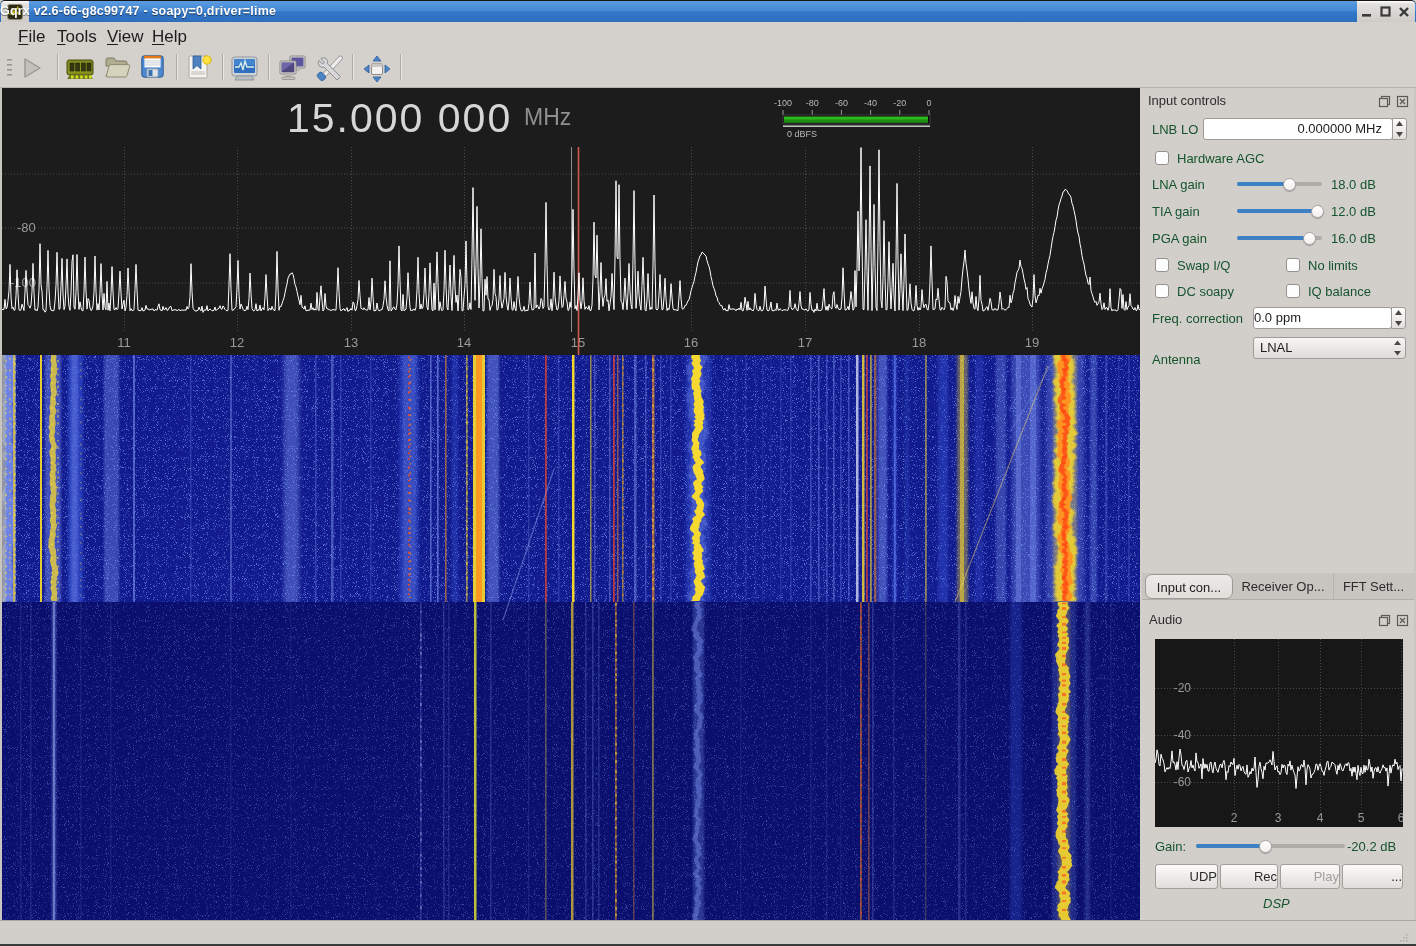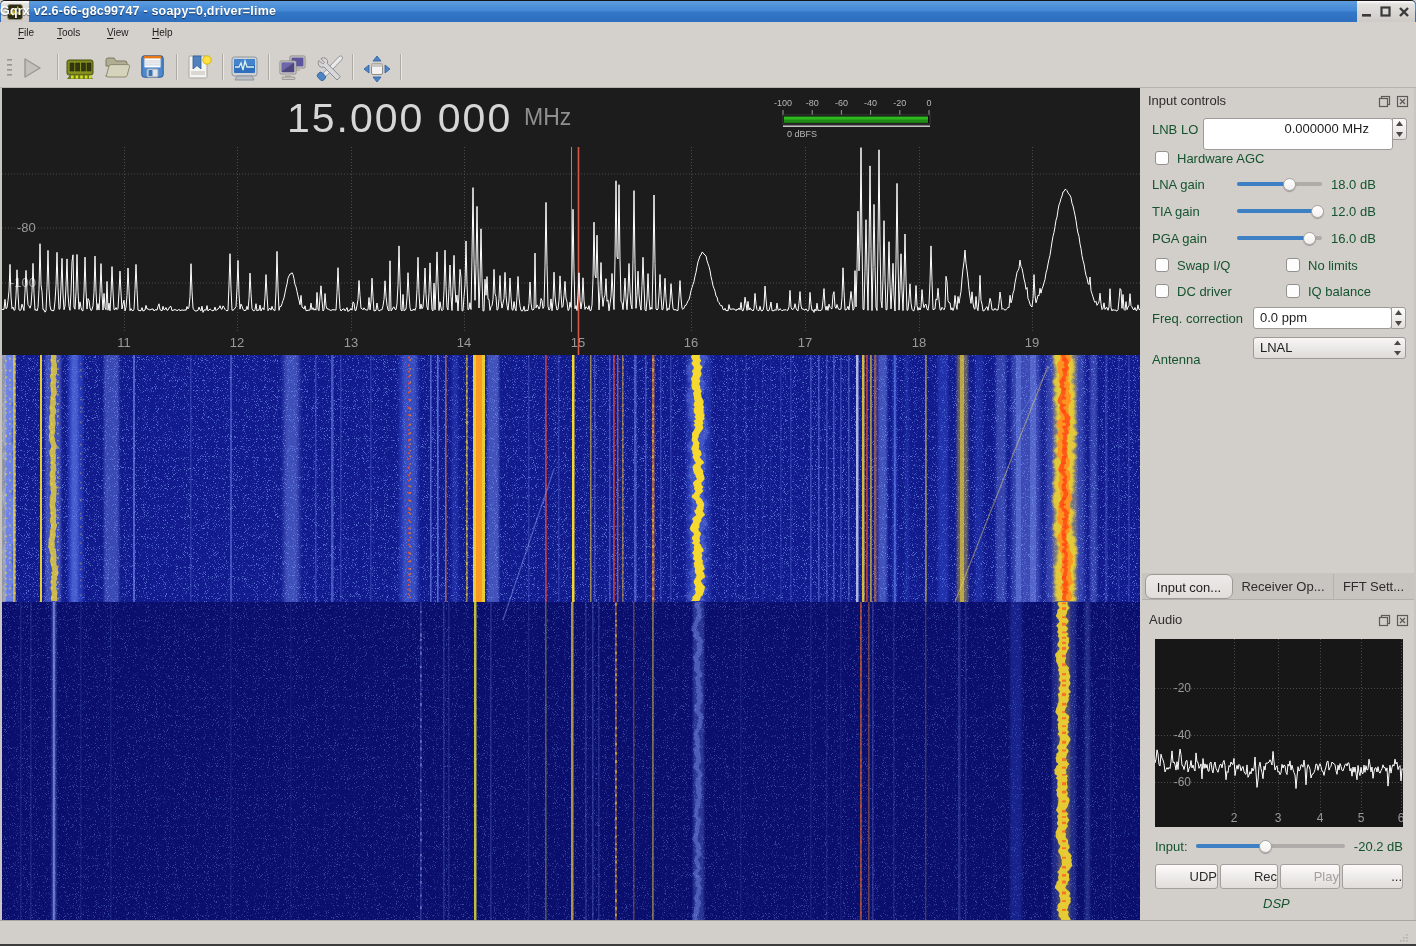"File" .menuitem { font-size: 10px -> 17px }
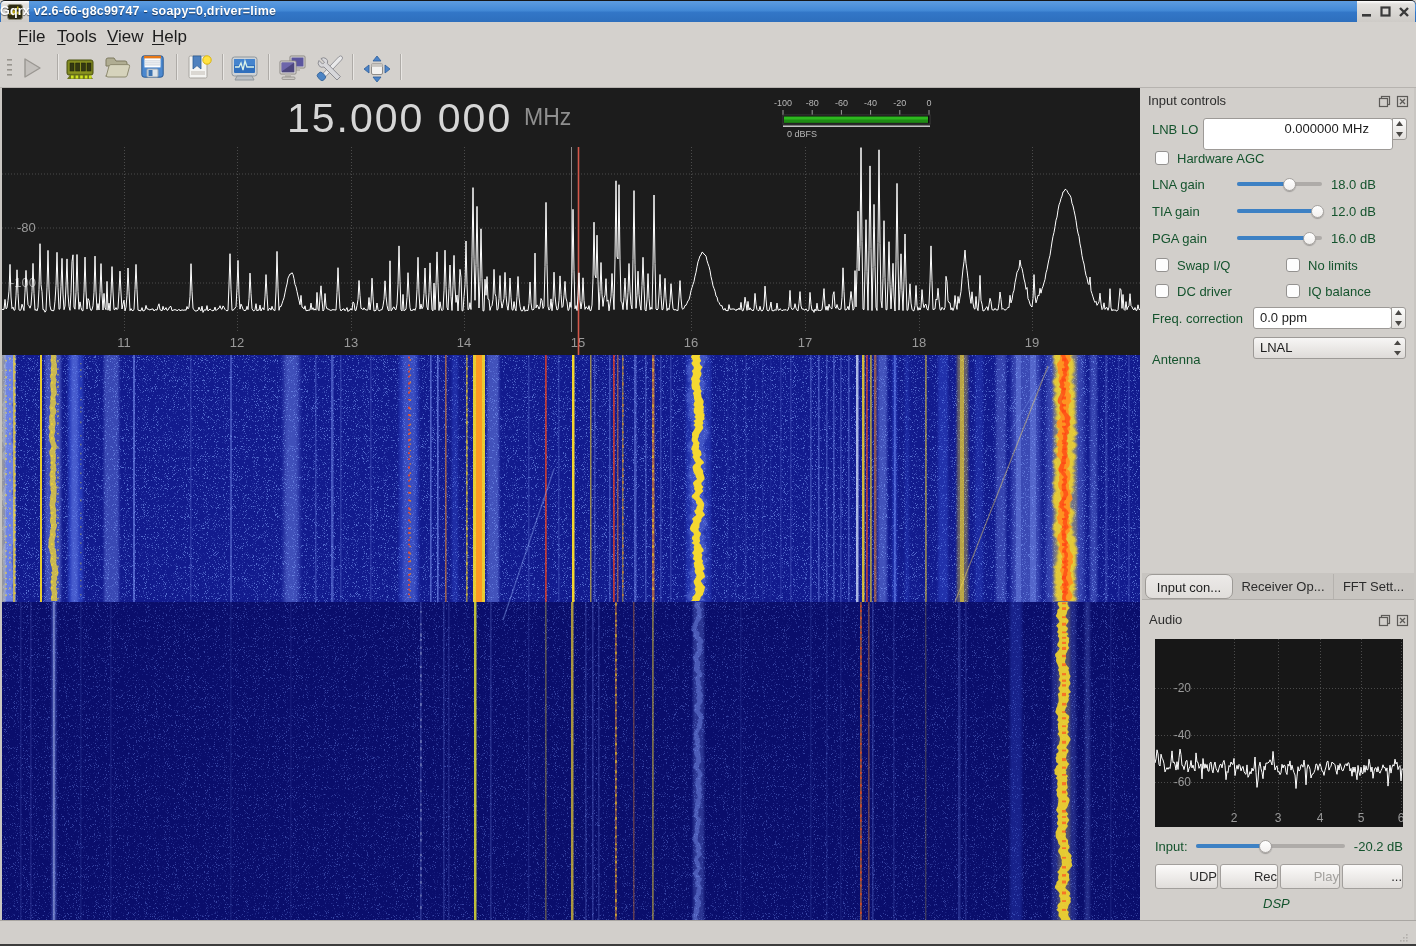"0.000000 MHz" div.field { height: 32px -> 22px; padding-right: 23px -> 10px }
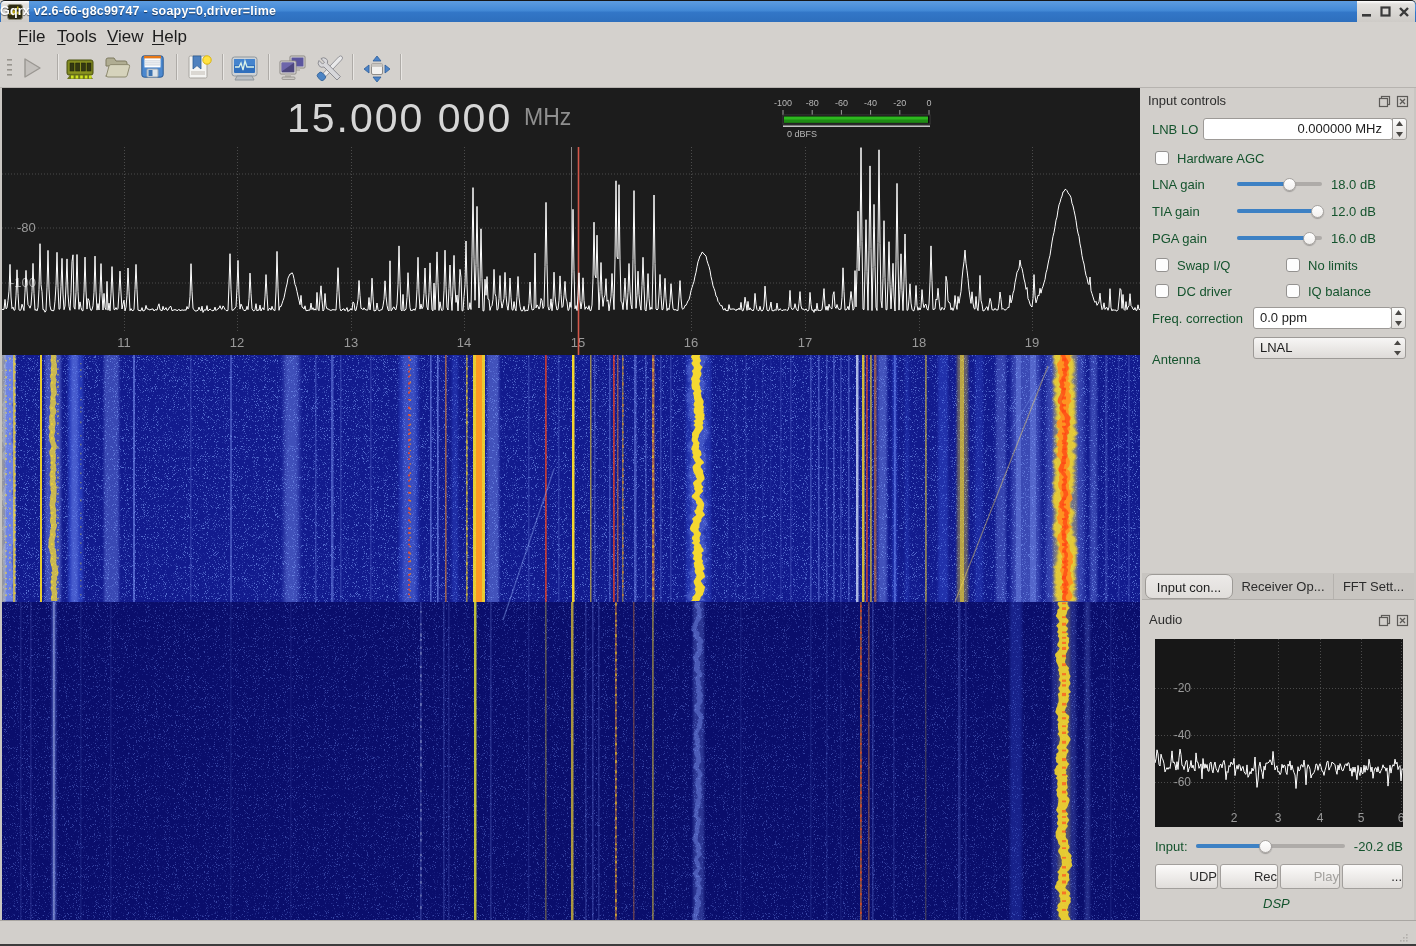"DC driver" div.lbl { text: driver -> soapy }
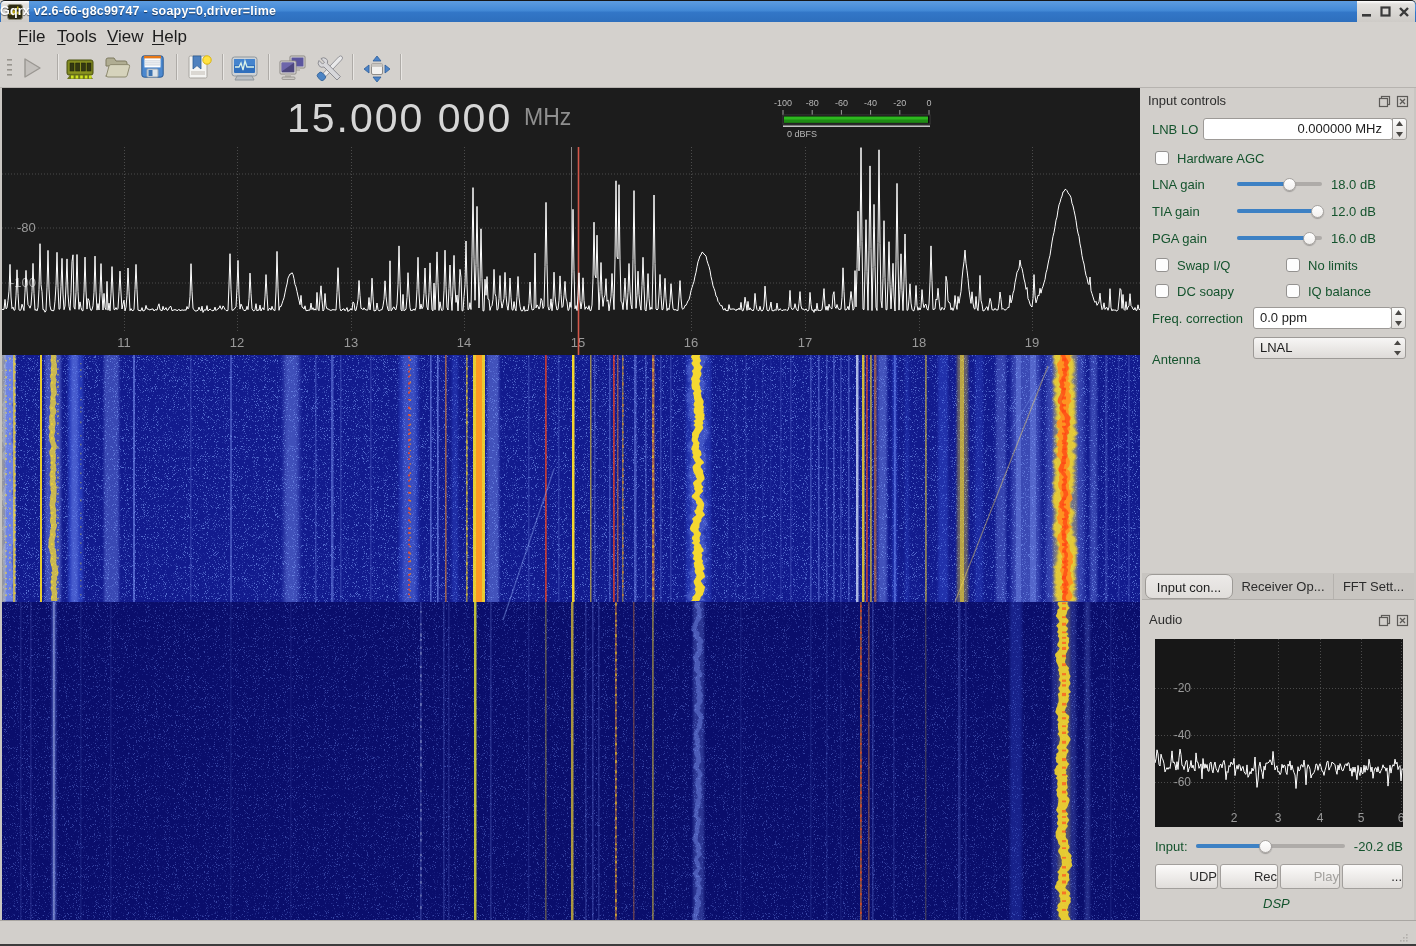"0.0 ppm" div.field { padding-left: 6px -> none }
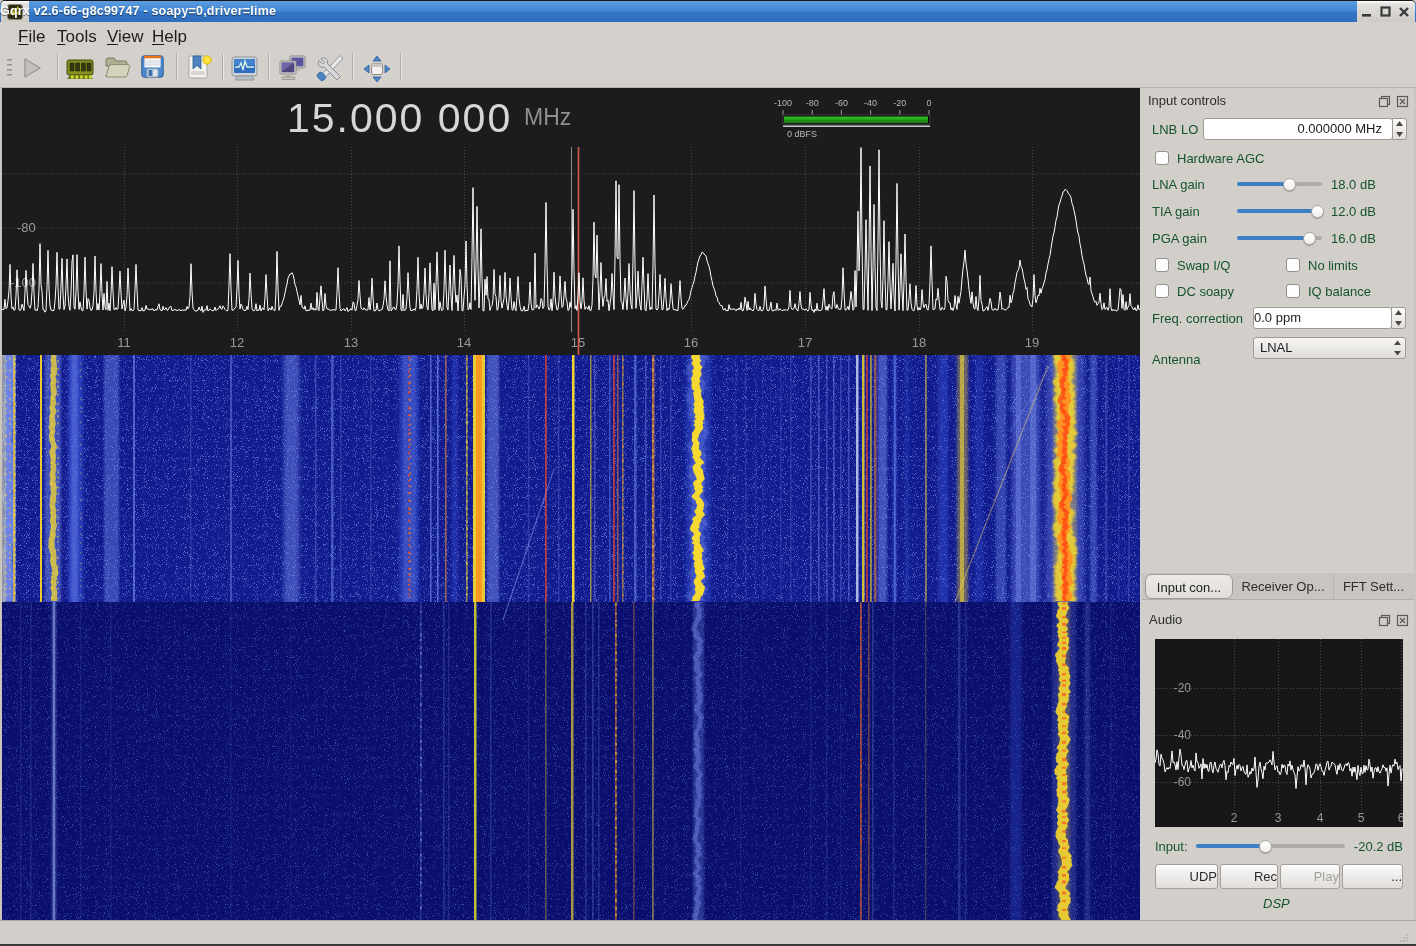"Input:" div.lbl { text: Input -> Gain }
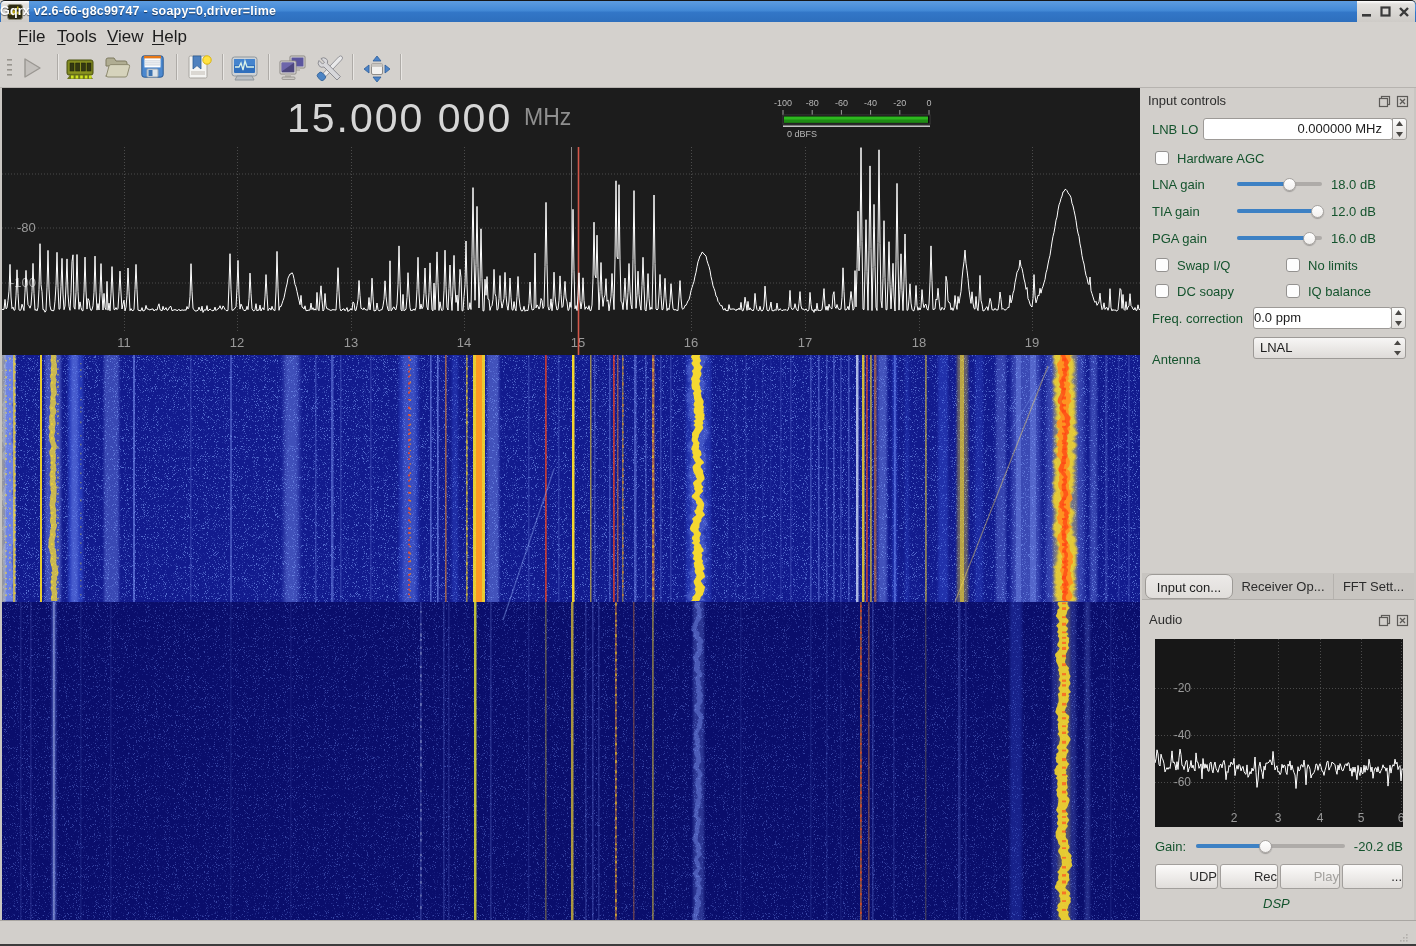"-20.2 dB" div.lbl { text-align: right -> left }
